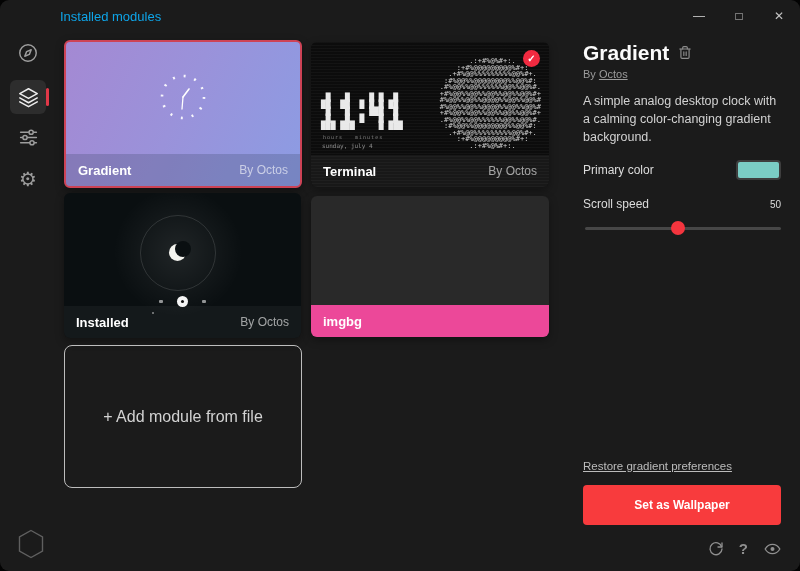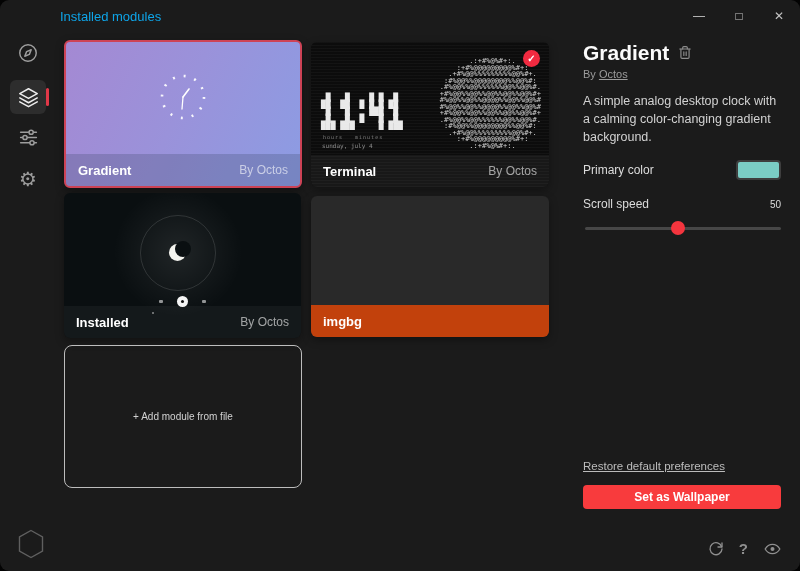"imgbg" .card-imgbg .card-label { background: #c2410c -> #ec4899 }
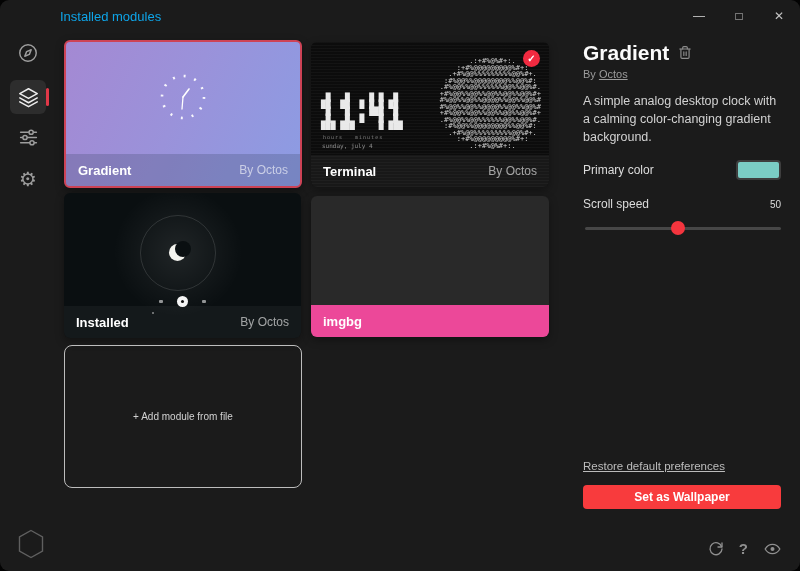"+ Add module from file" .card-add span { font-size: 10px -> 16px }
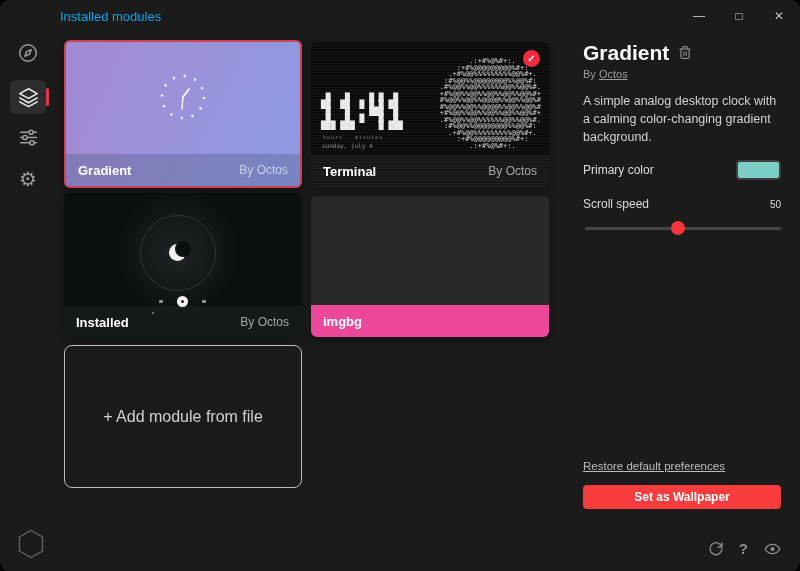"Restore default preferences" a.restore-link { text: default -> gradient }
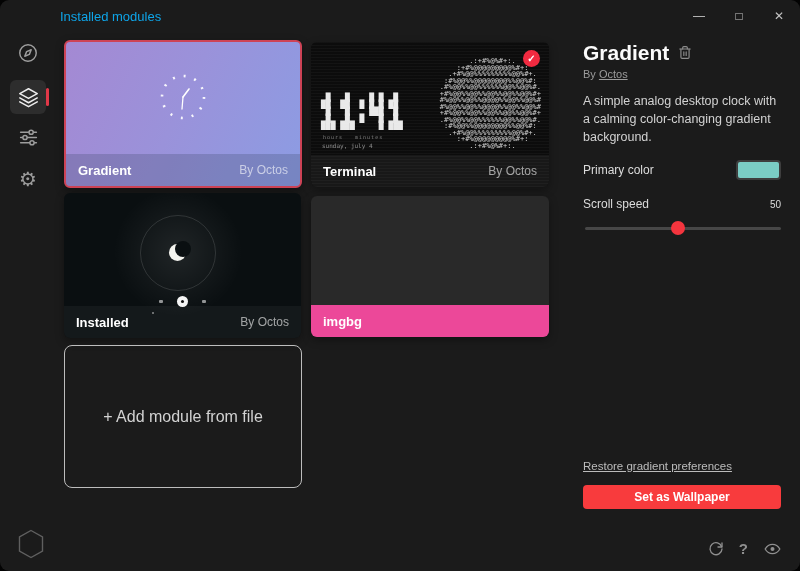"Set as Wallpaper" .set-wallpaper { height: 24px -> 40px }
